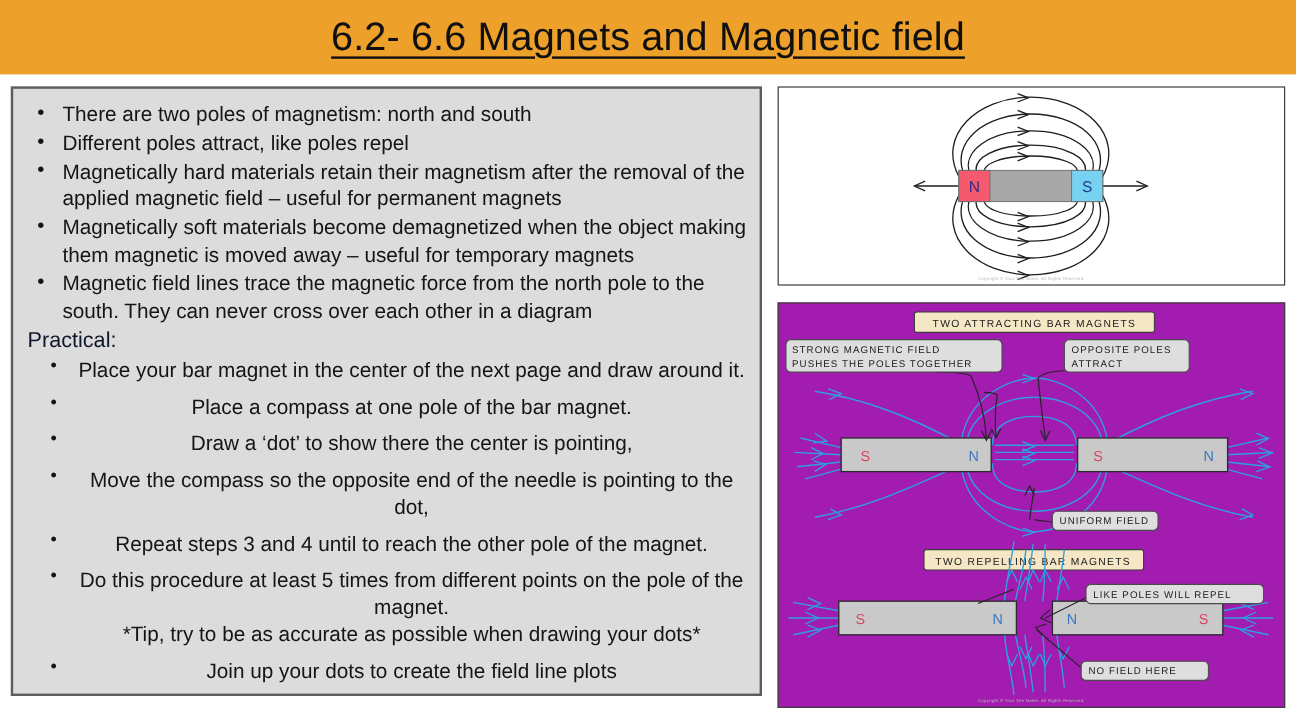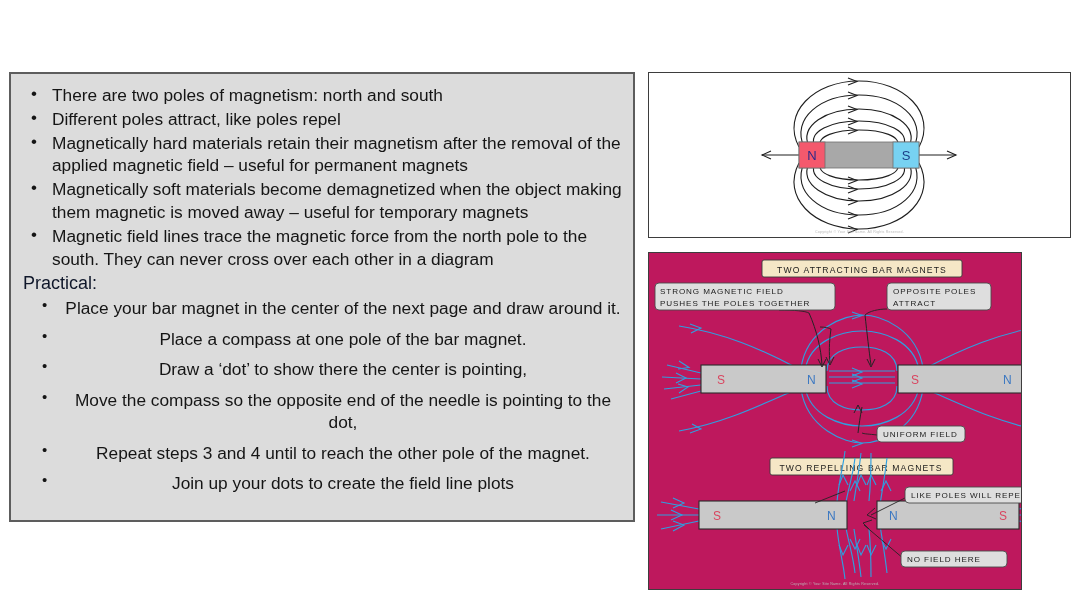"6.2- 6.6 Magnets and Magnetic" div.header { html: none -> <div> <div>6.2- 6.6 Magnets and Magnetic field</div> </div> }
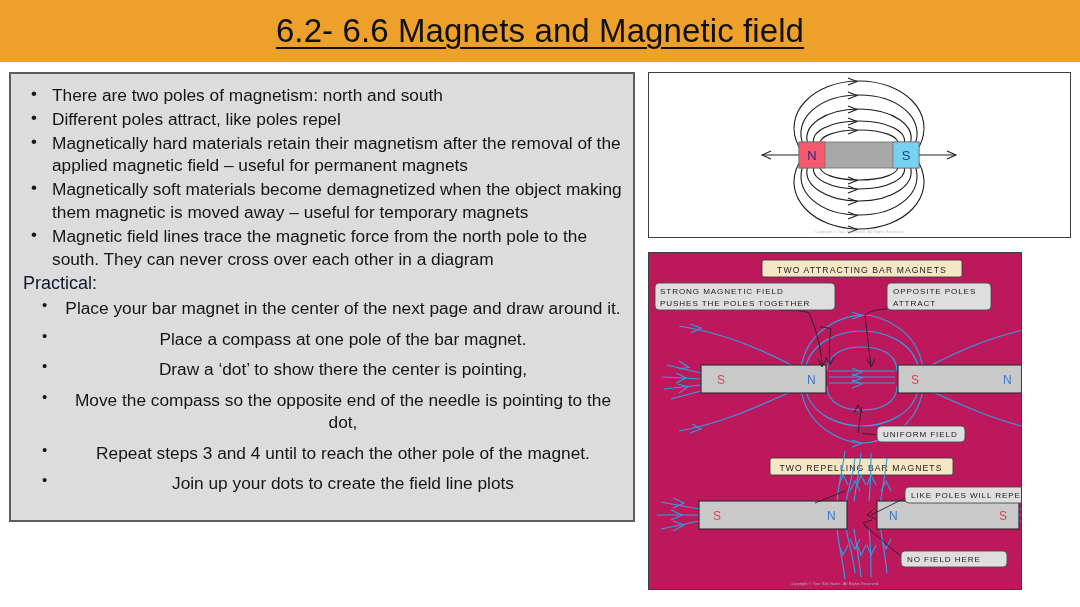"There are two poles of" .left-panel { height: 450px -> 508px }
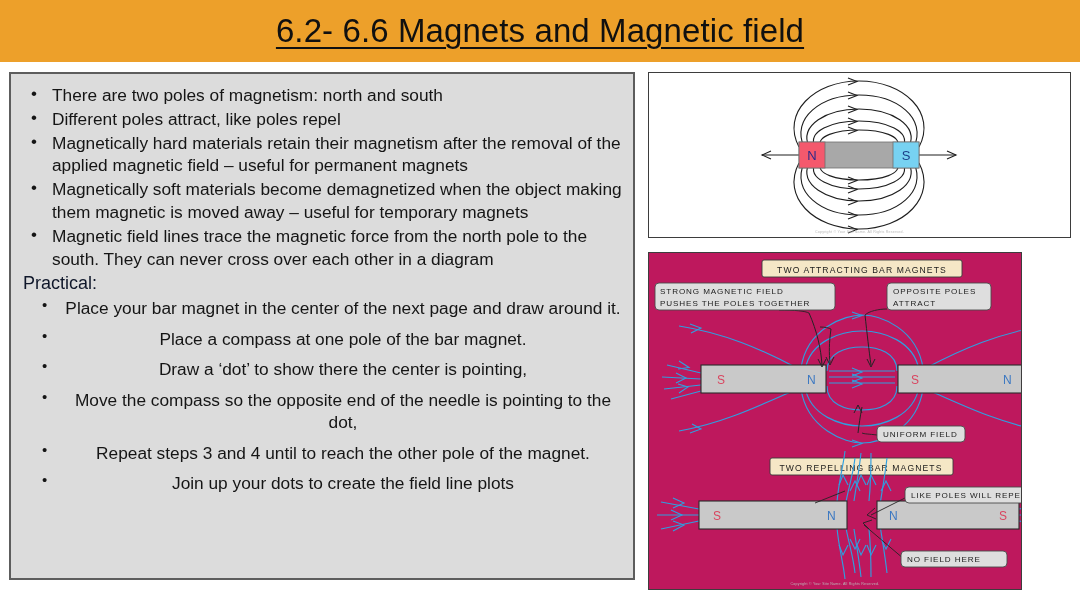"TWO ATTRACTING BAR MAGNETS" .fig-bottom { background: #be185d -> #a21caf; width: 374px -> 423px }
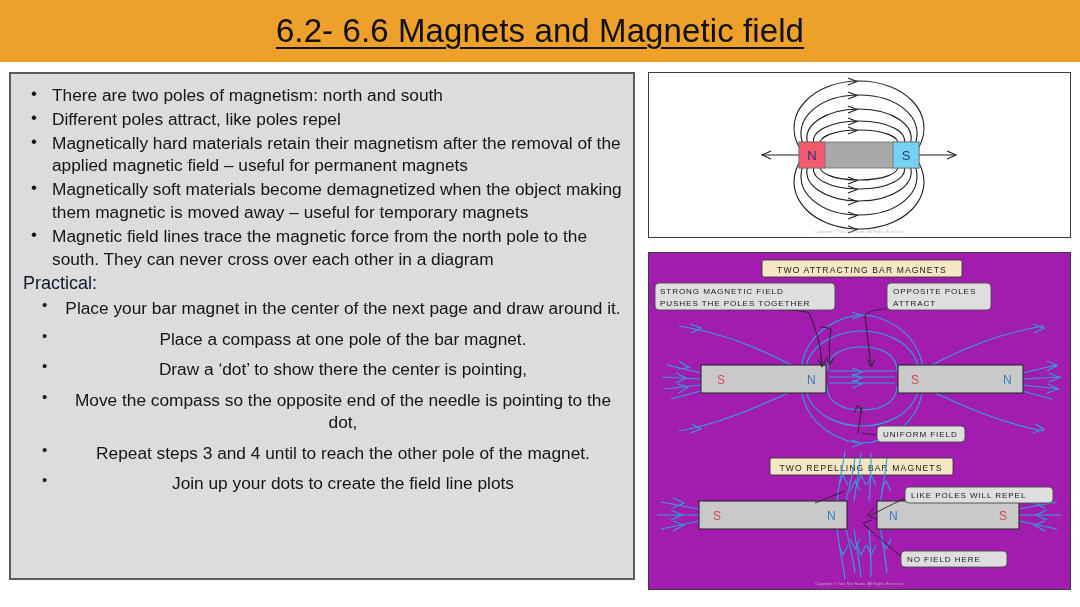"Do this procedure at least" li { html: none -> <li> <span>Do this procedure at least 5 times from different points on the pole of the magnet.</span> <span>*Tip, try to be as accurate as possible when drawing your dots*</span> </li> }
